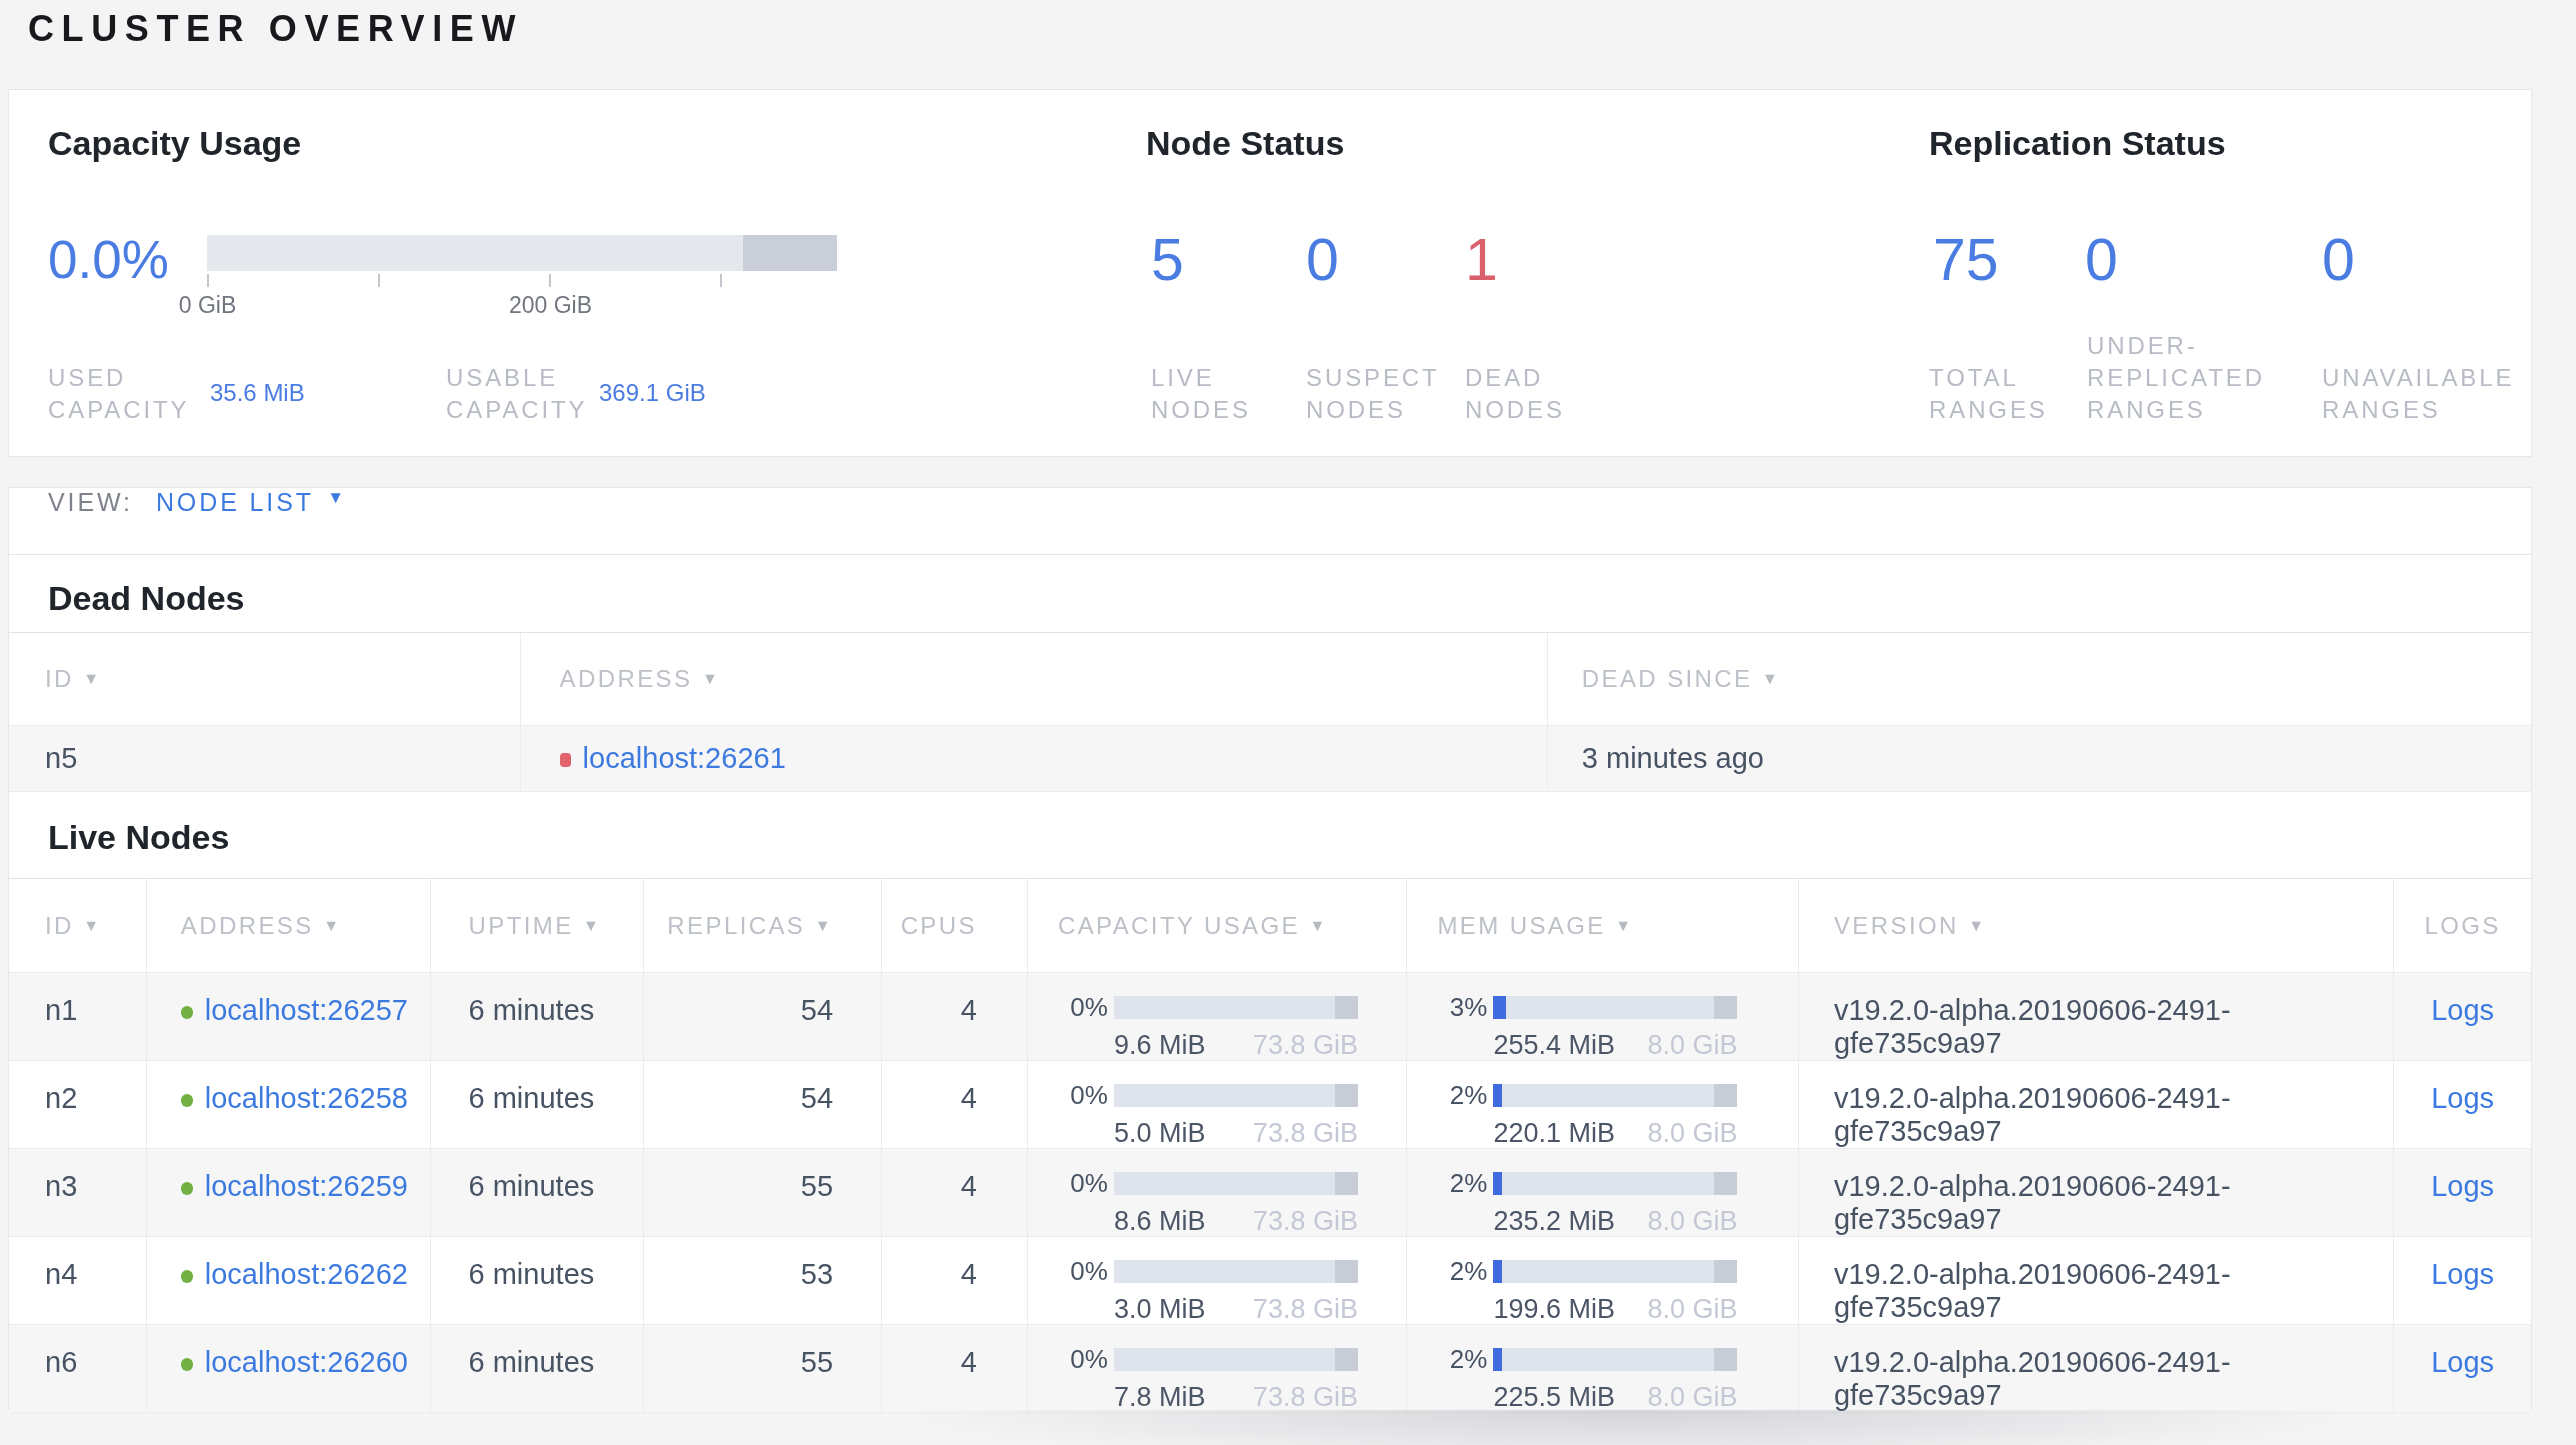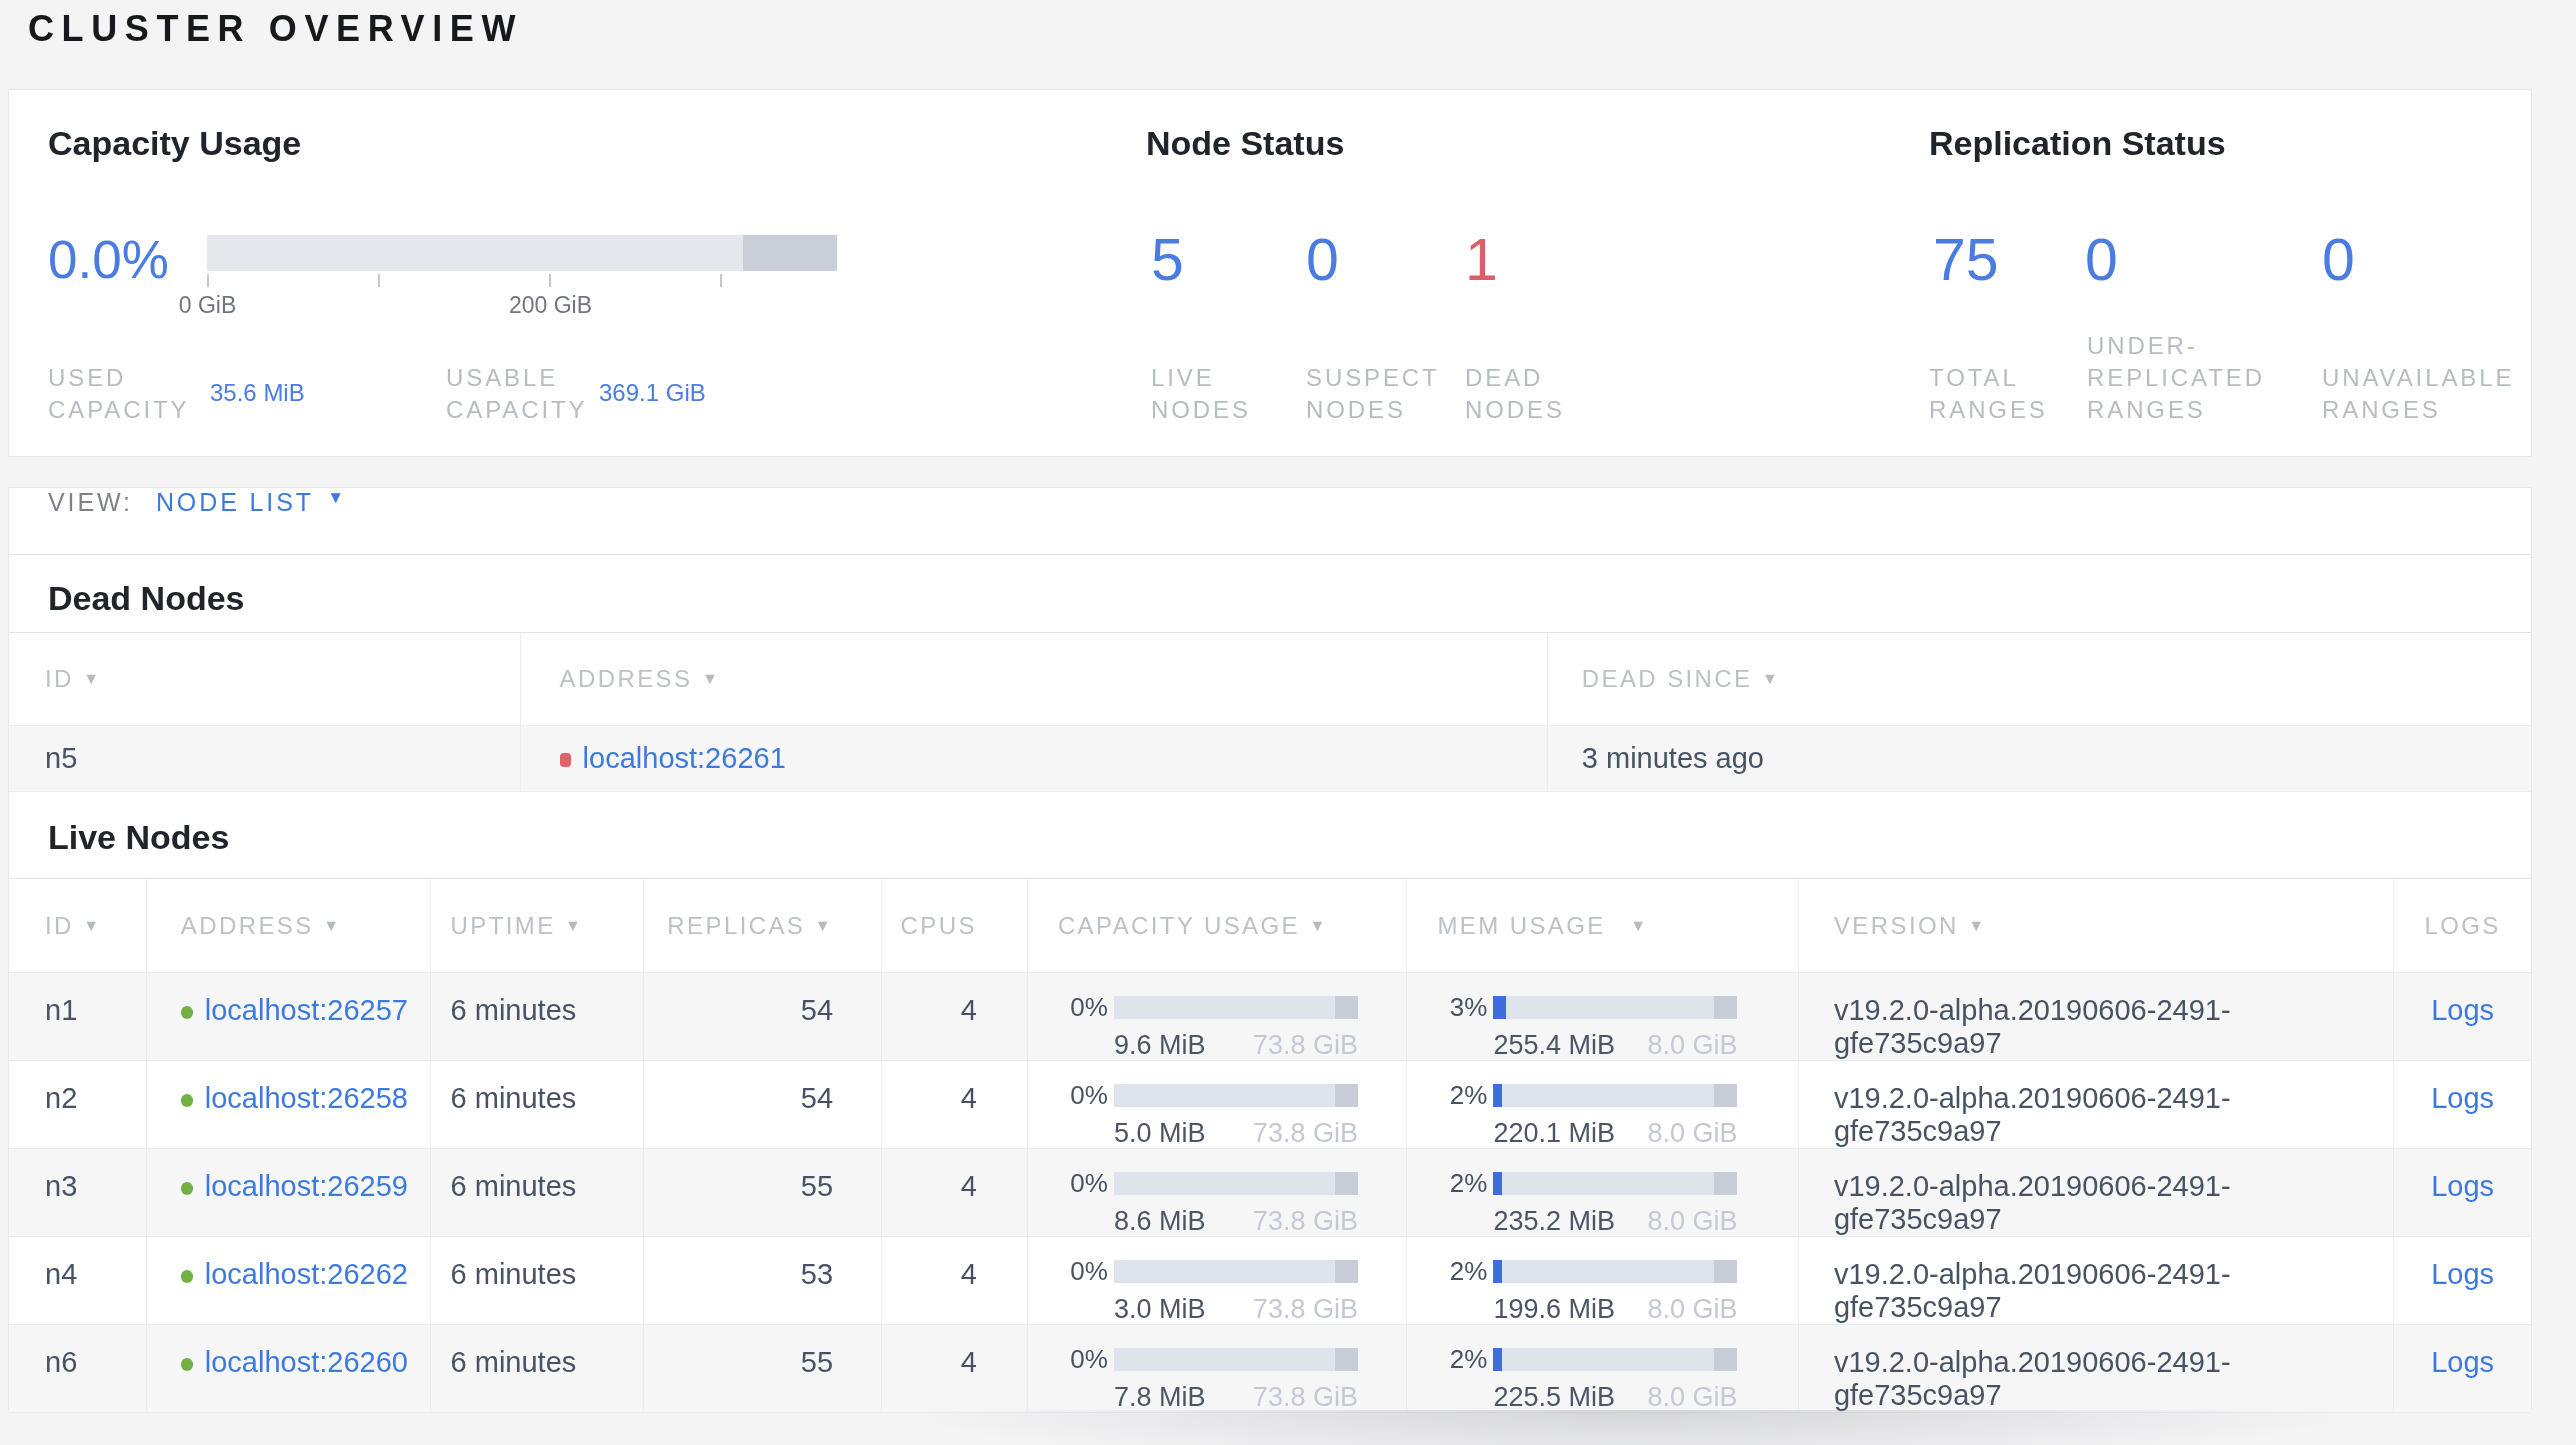"UPTIME" .c-up { padding-left: 20px -> 38px }
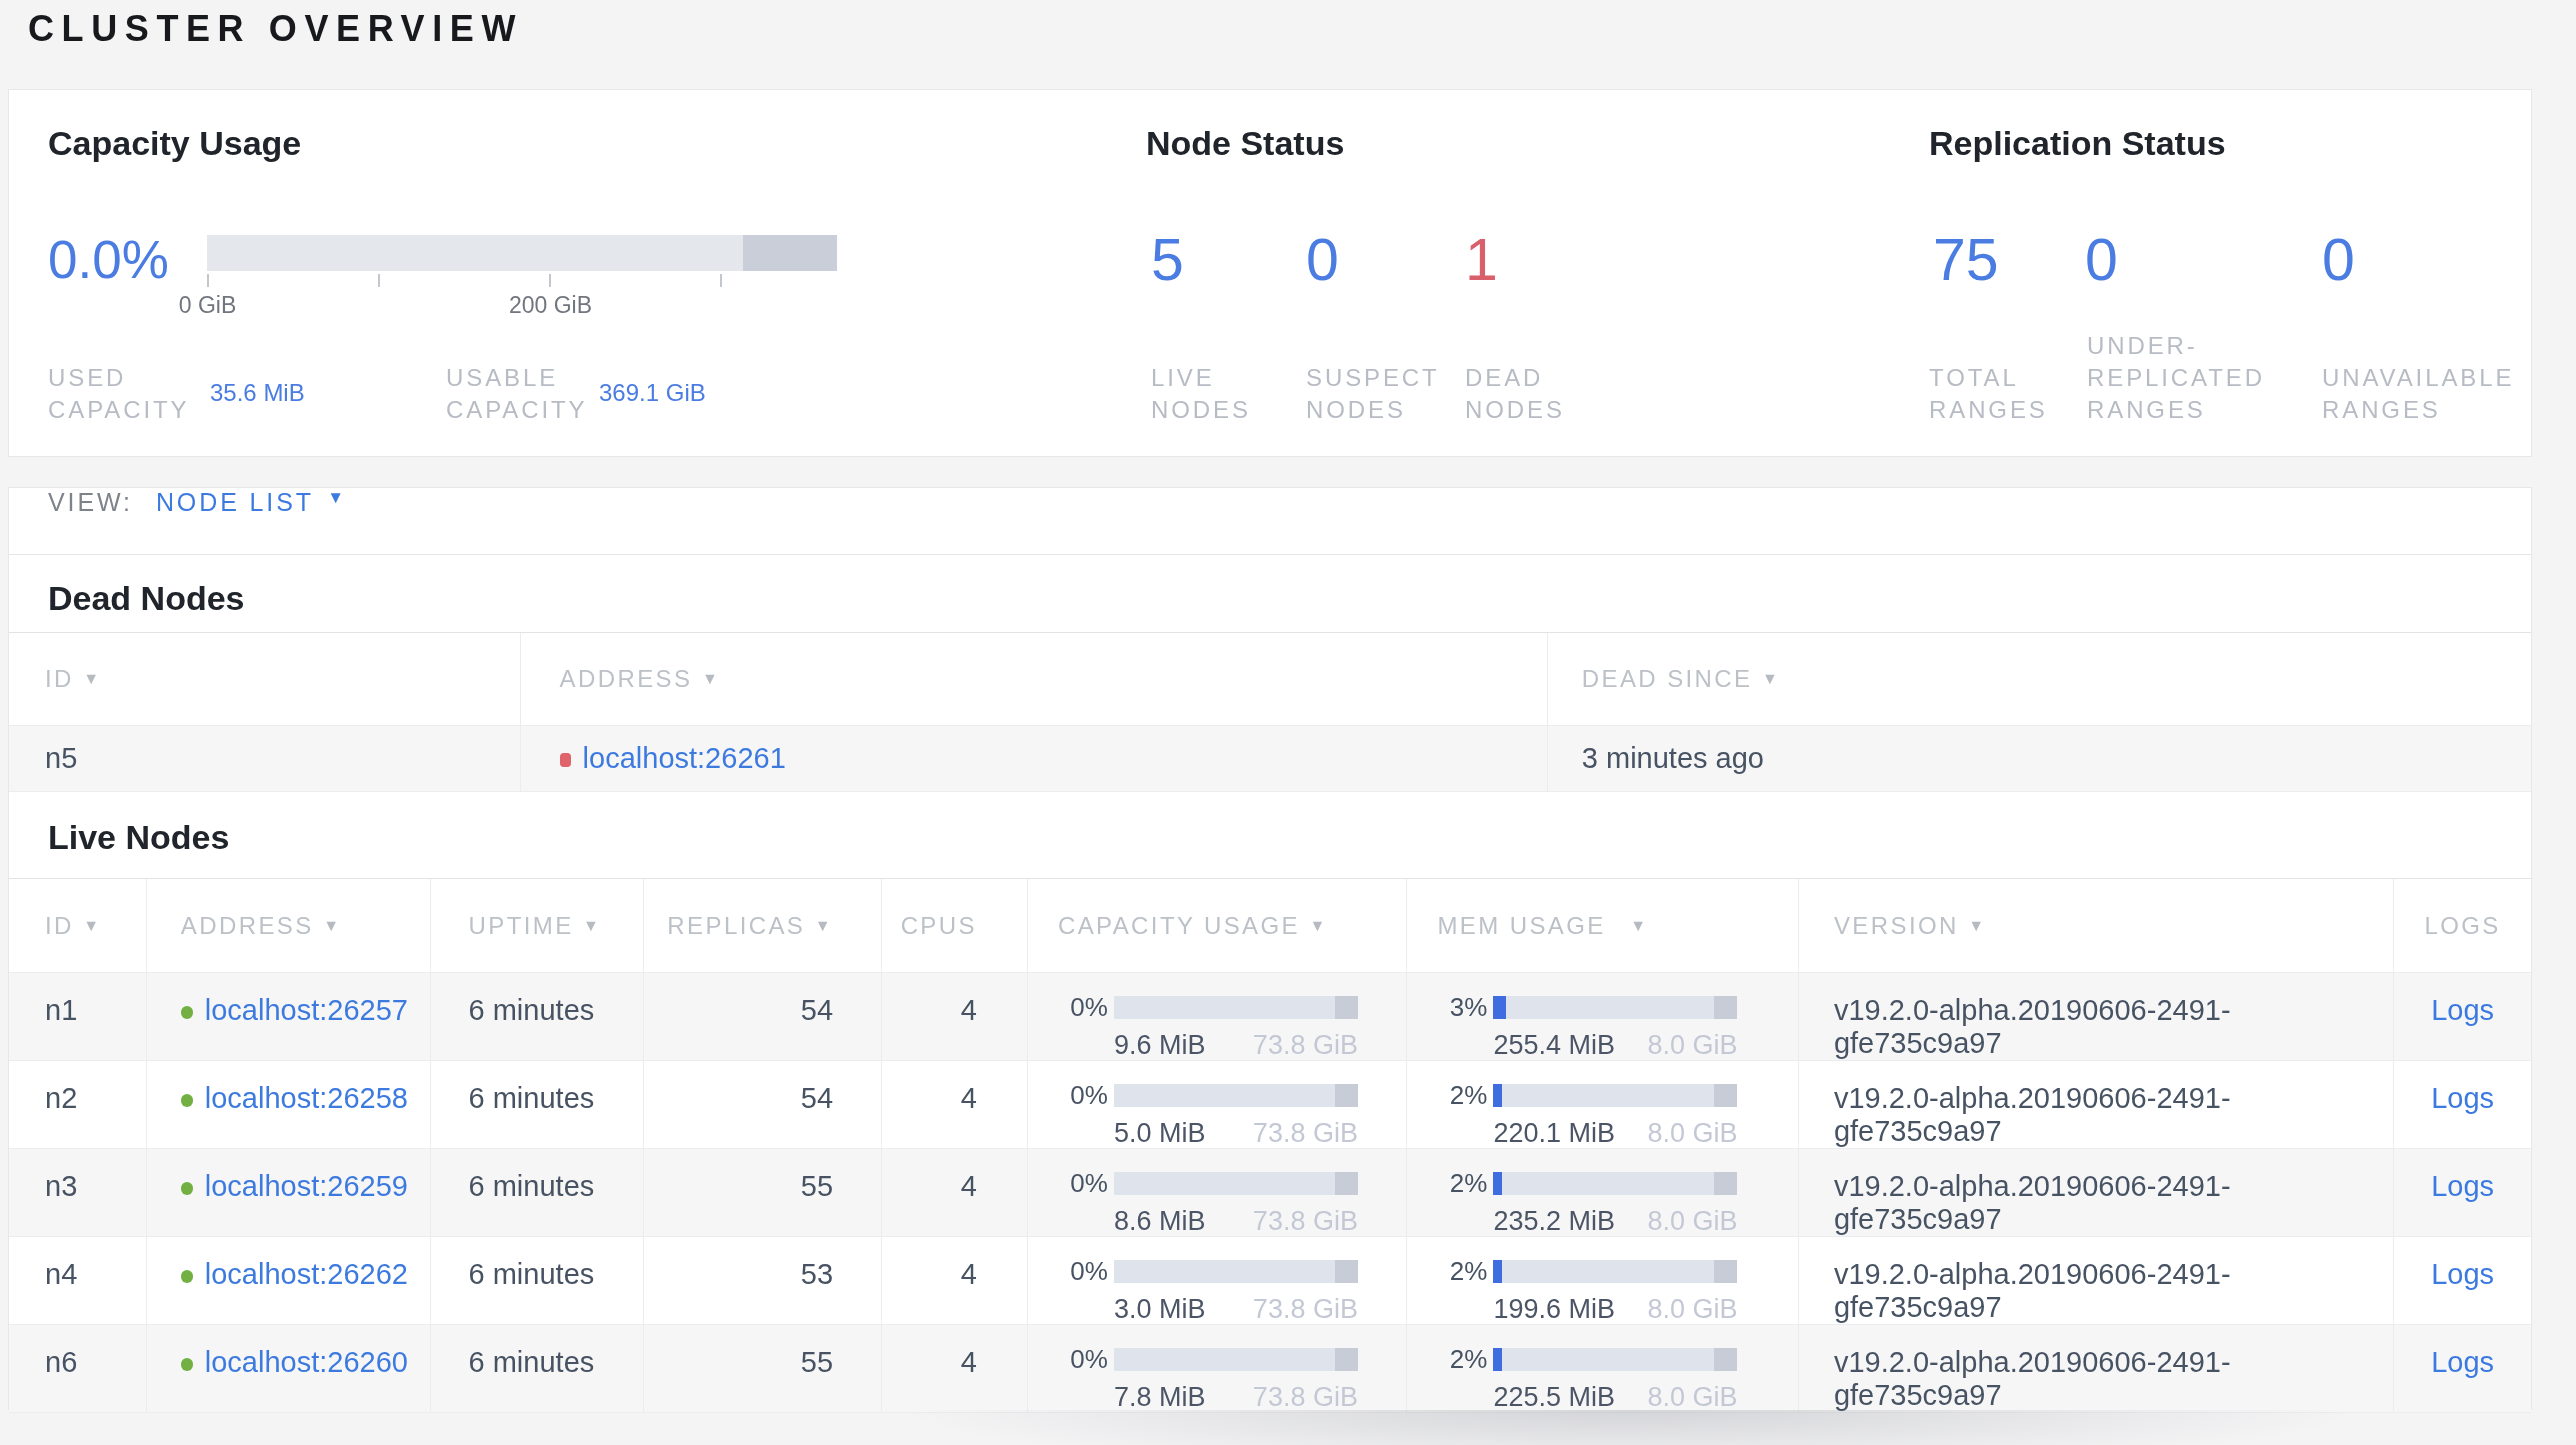"MEM USAGE" .c-mem { gap: 15px -> none }
